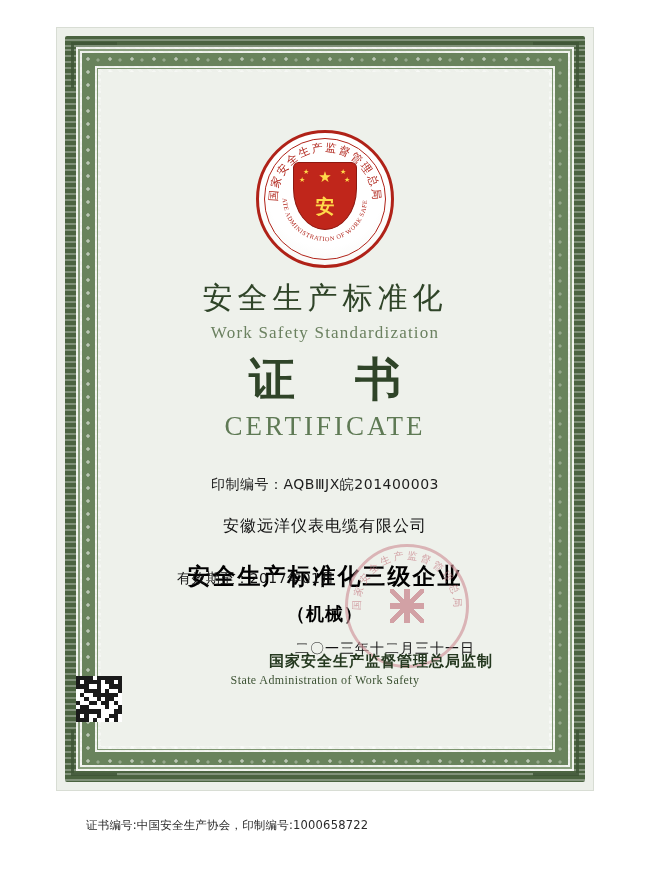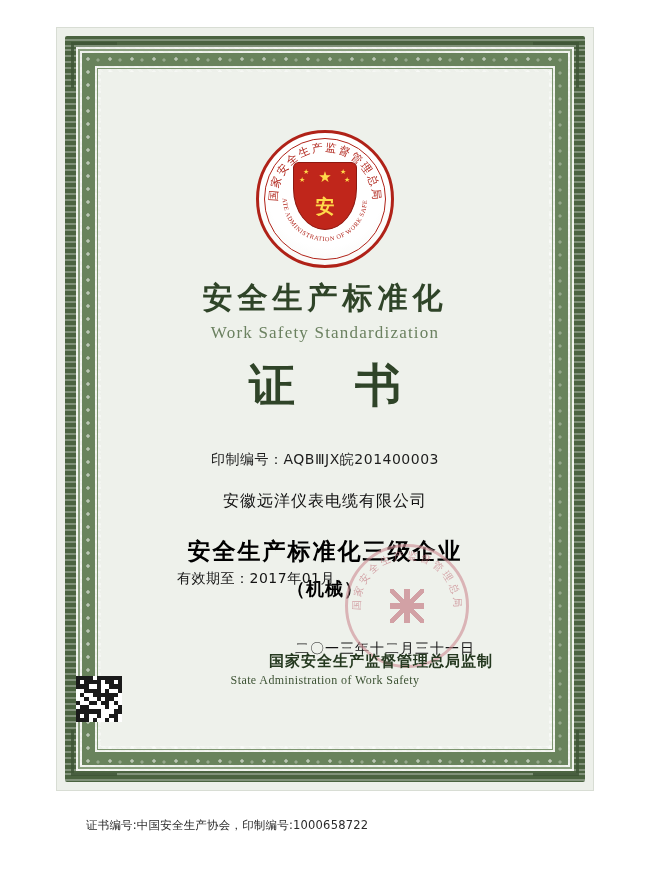"安全生产标准化" .title-cn { font-weight: bold -> normal }
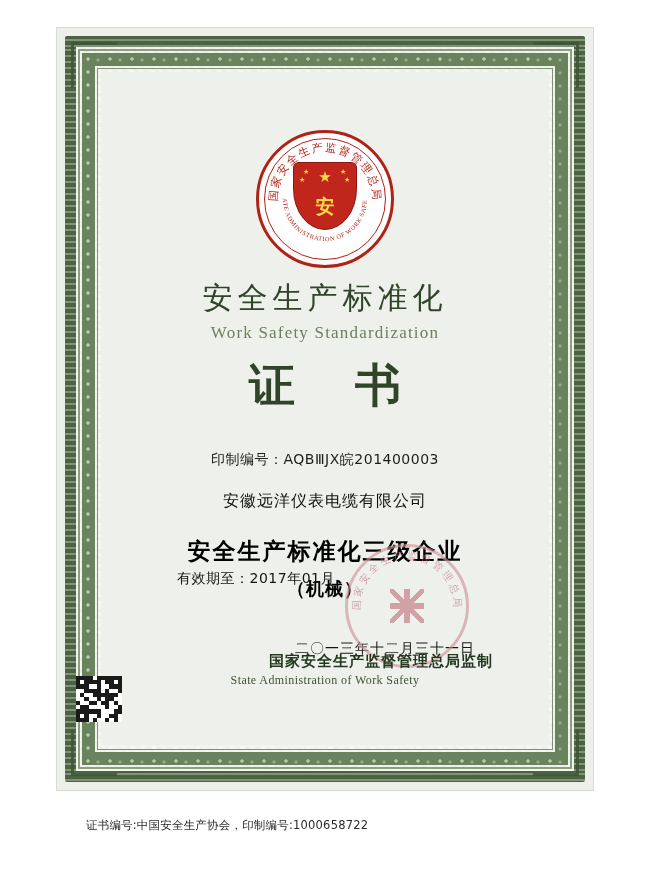"证 书" .cert-cn { margin-top: 12px -> 6px }
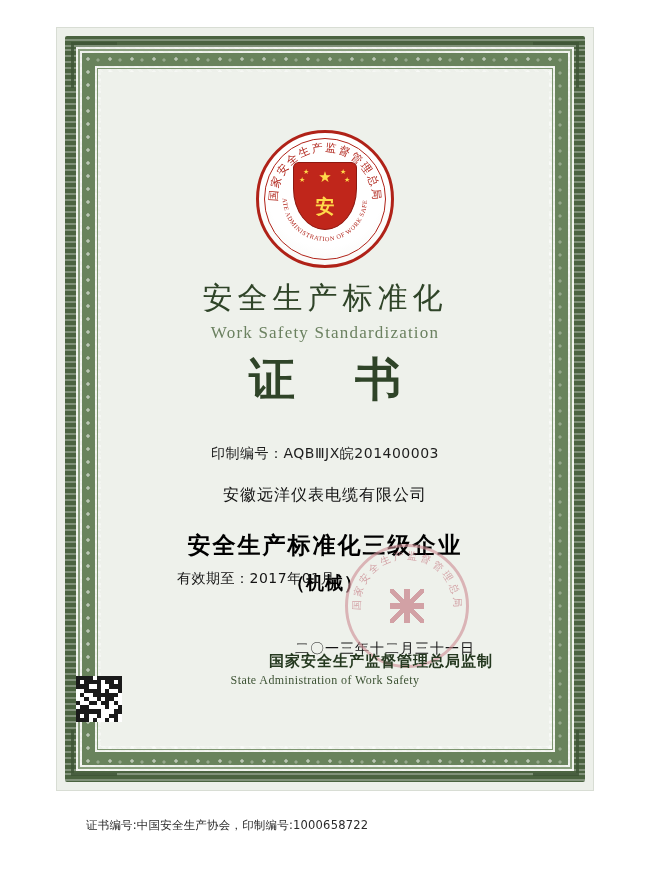"CERTIFICATE" div.cert-en { html: none -> <div>CERTIFICATE</div> }
